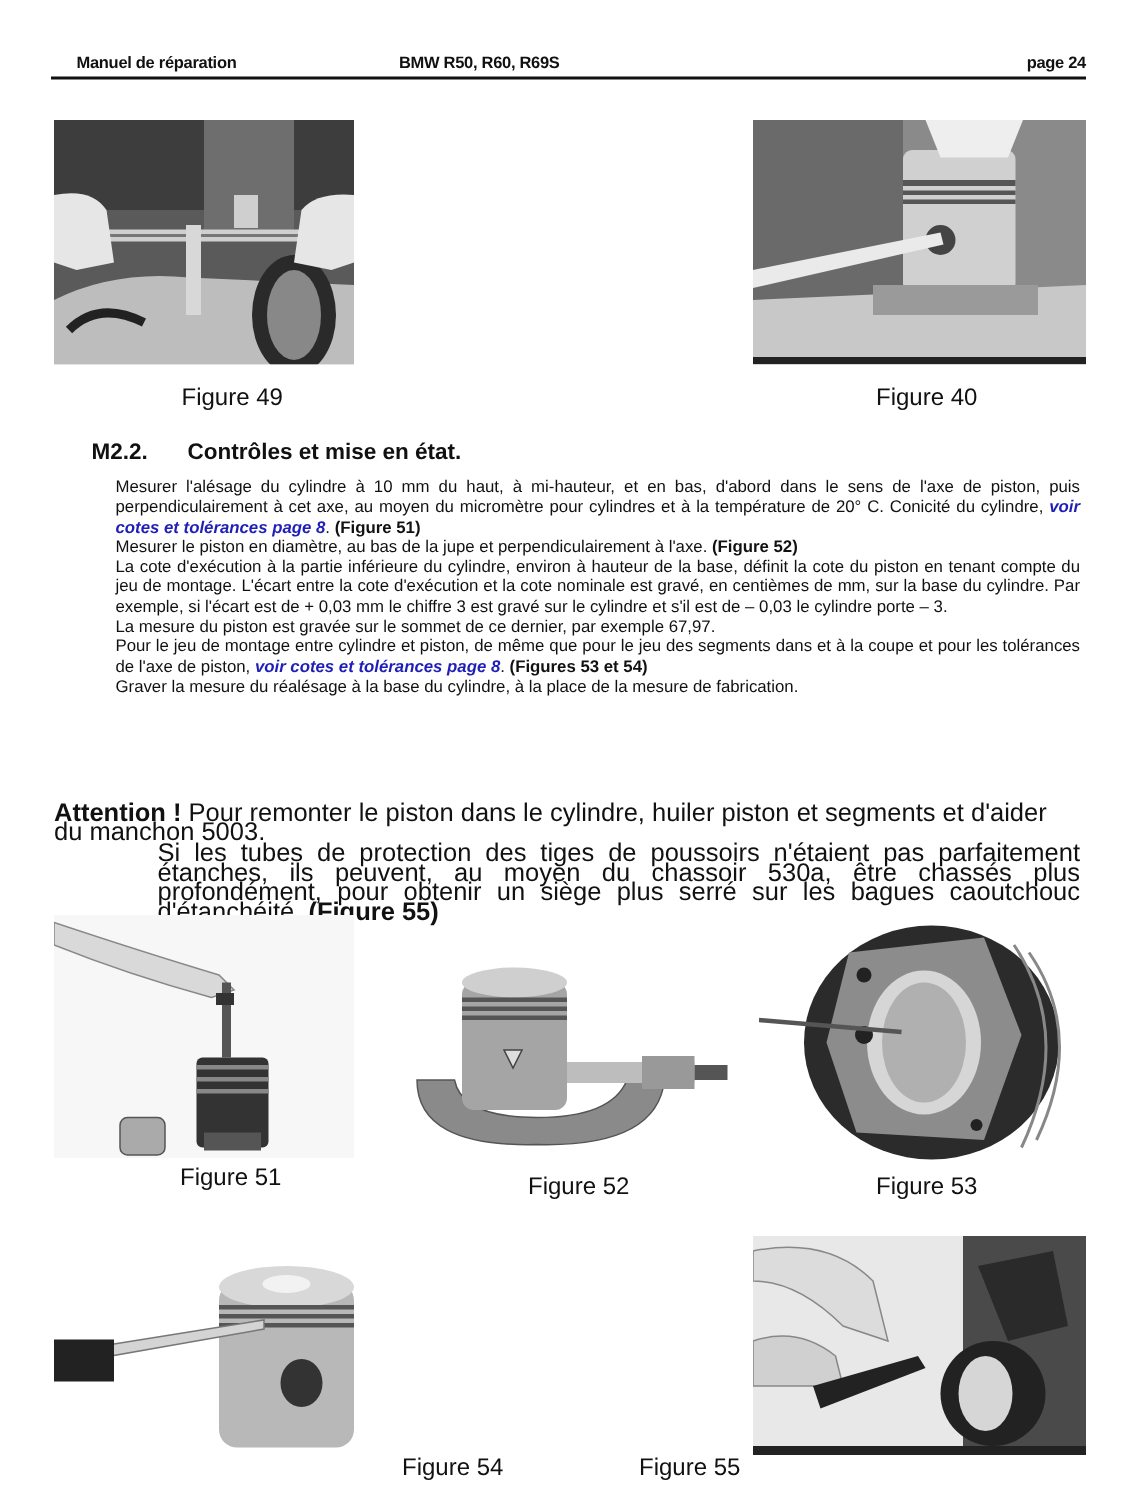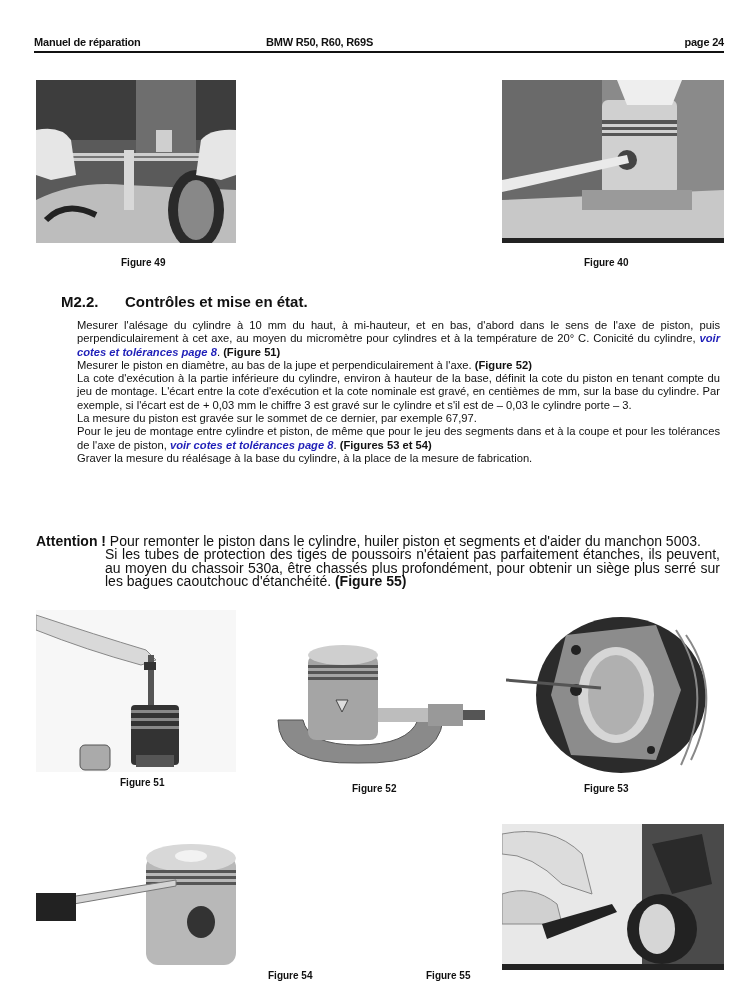"Manuel de réparation" .header .l { left: 0 -> 17px }
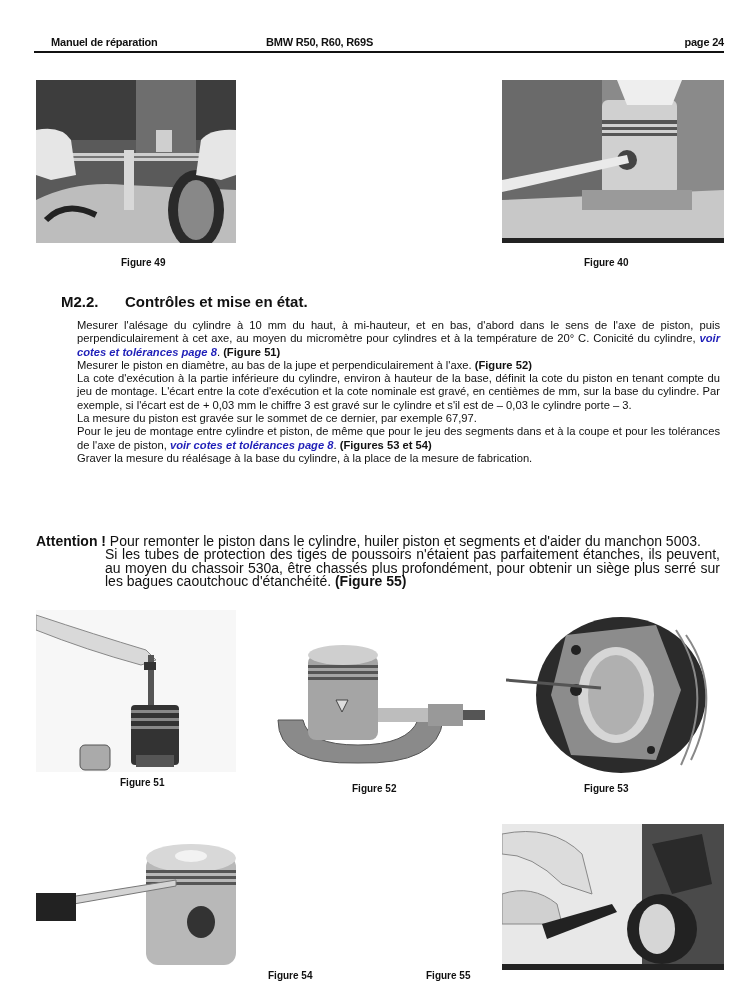"Figure 49" .caption { font-size: 10px -> 16px; font-weight: bold -> normal }
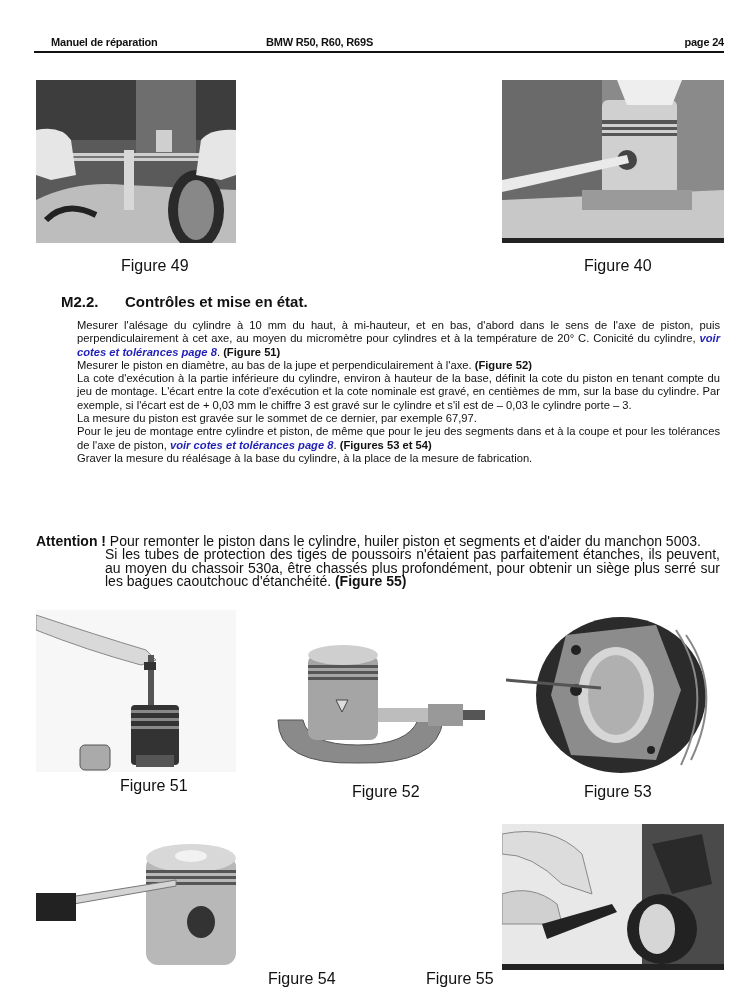"Attention ! Pour remonter le" .attention { font-size: 14px -> 17px }
